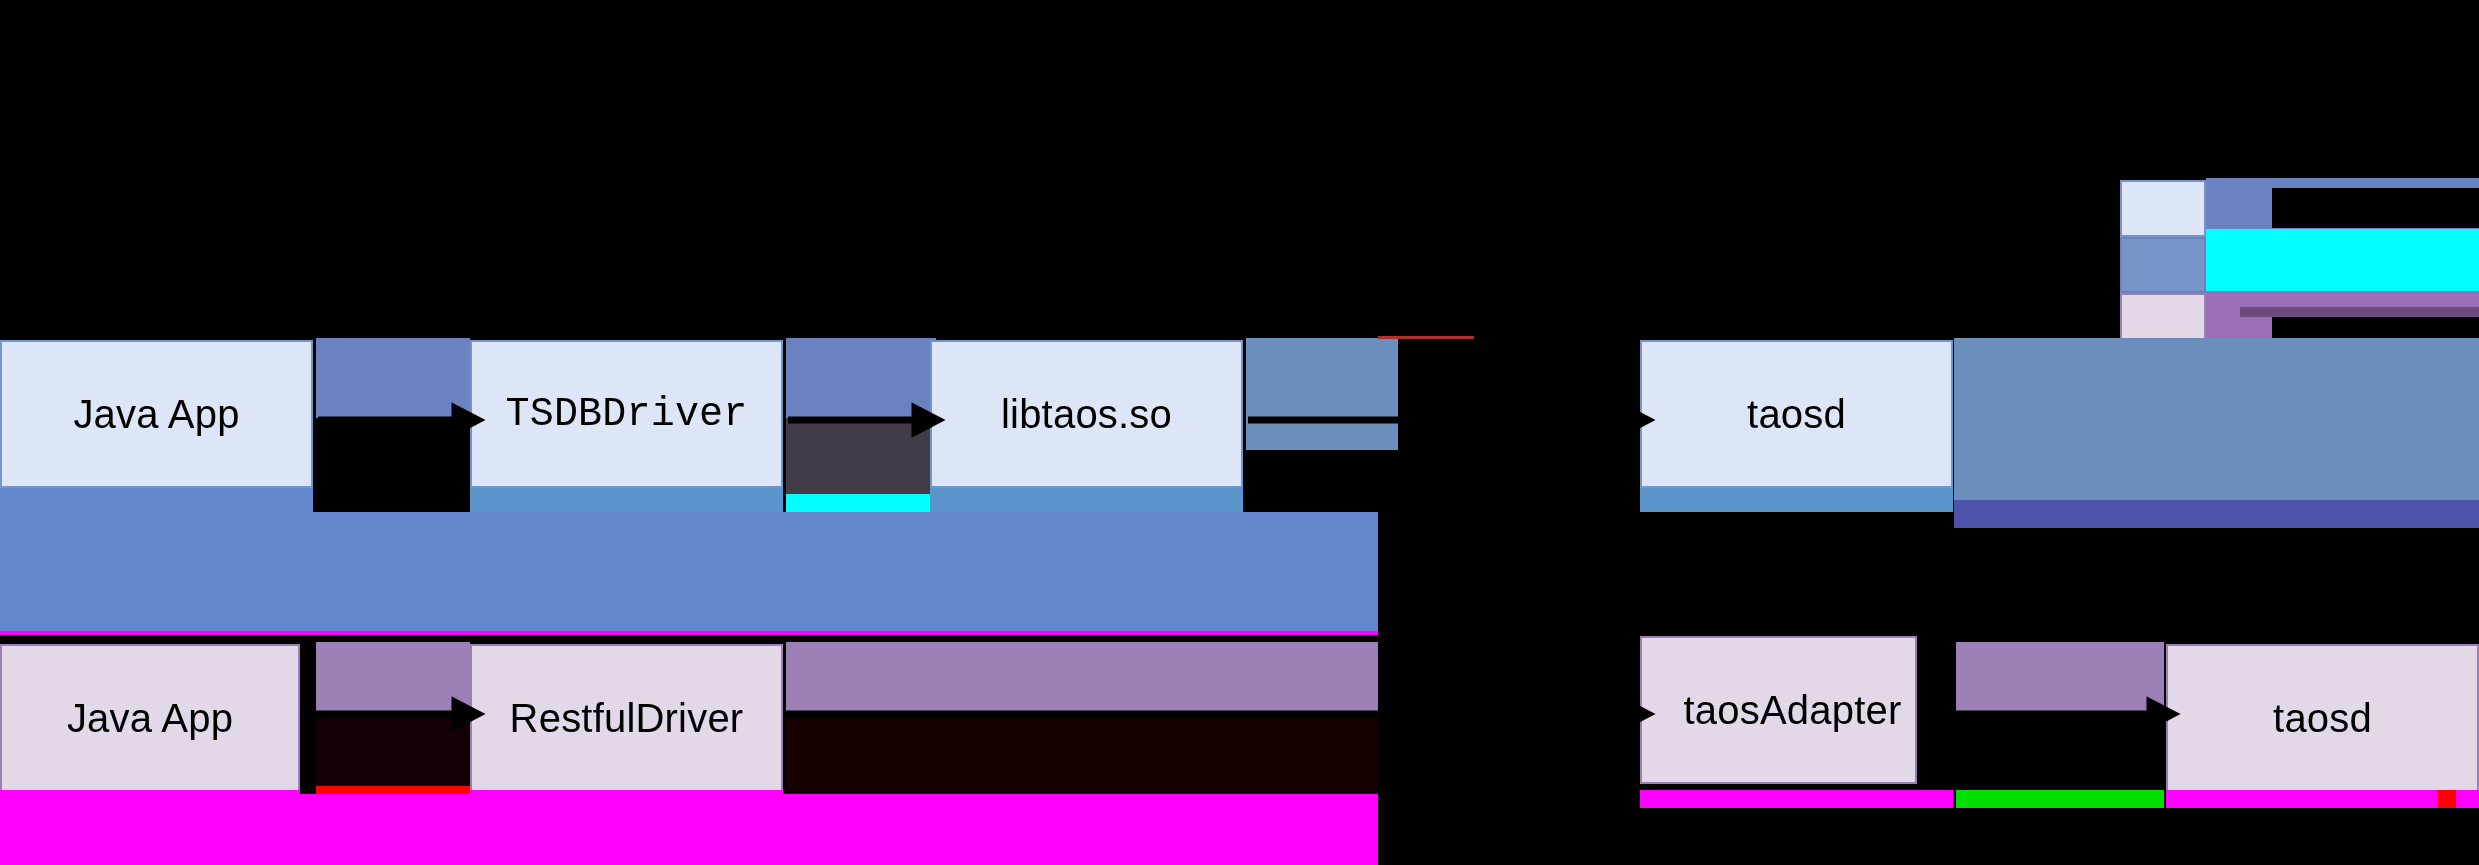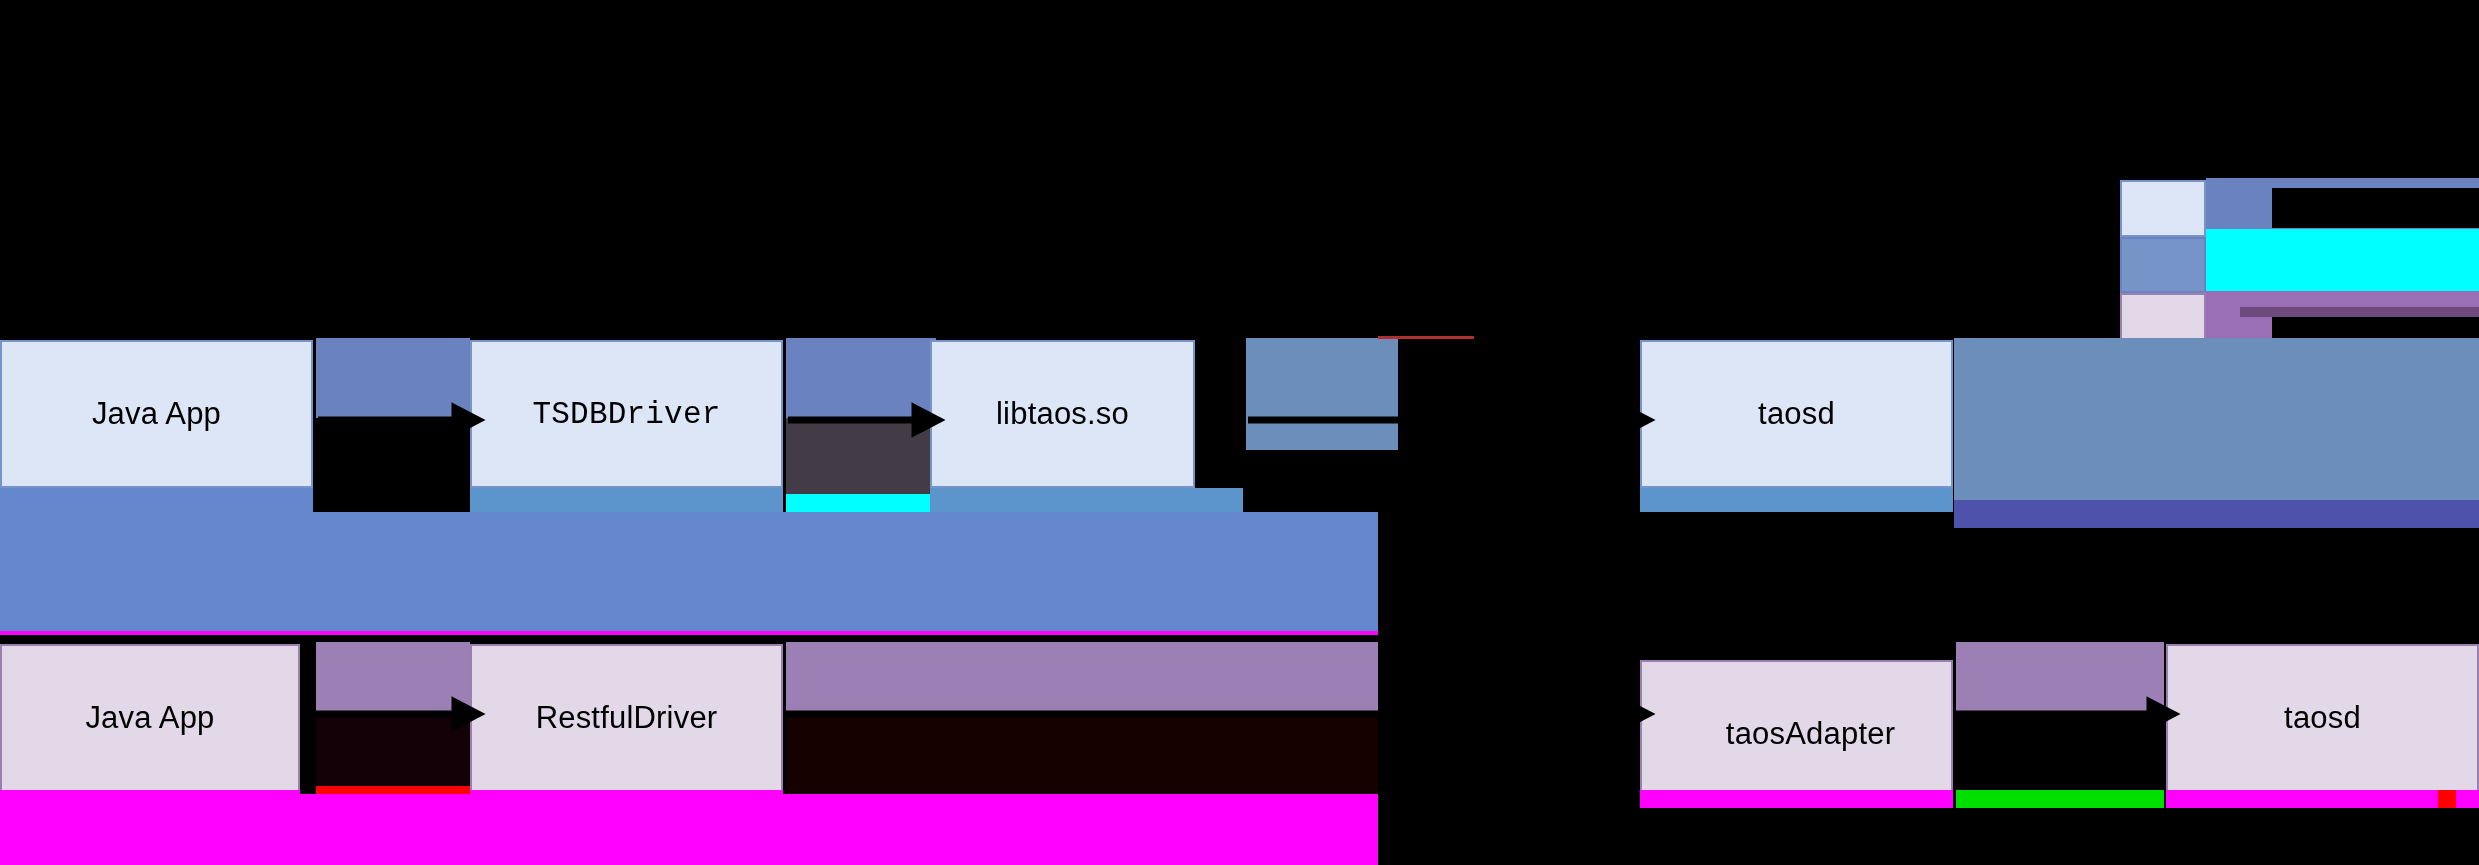"Java App" .node { font-size: 31px -> 40px }
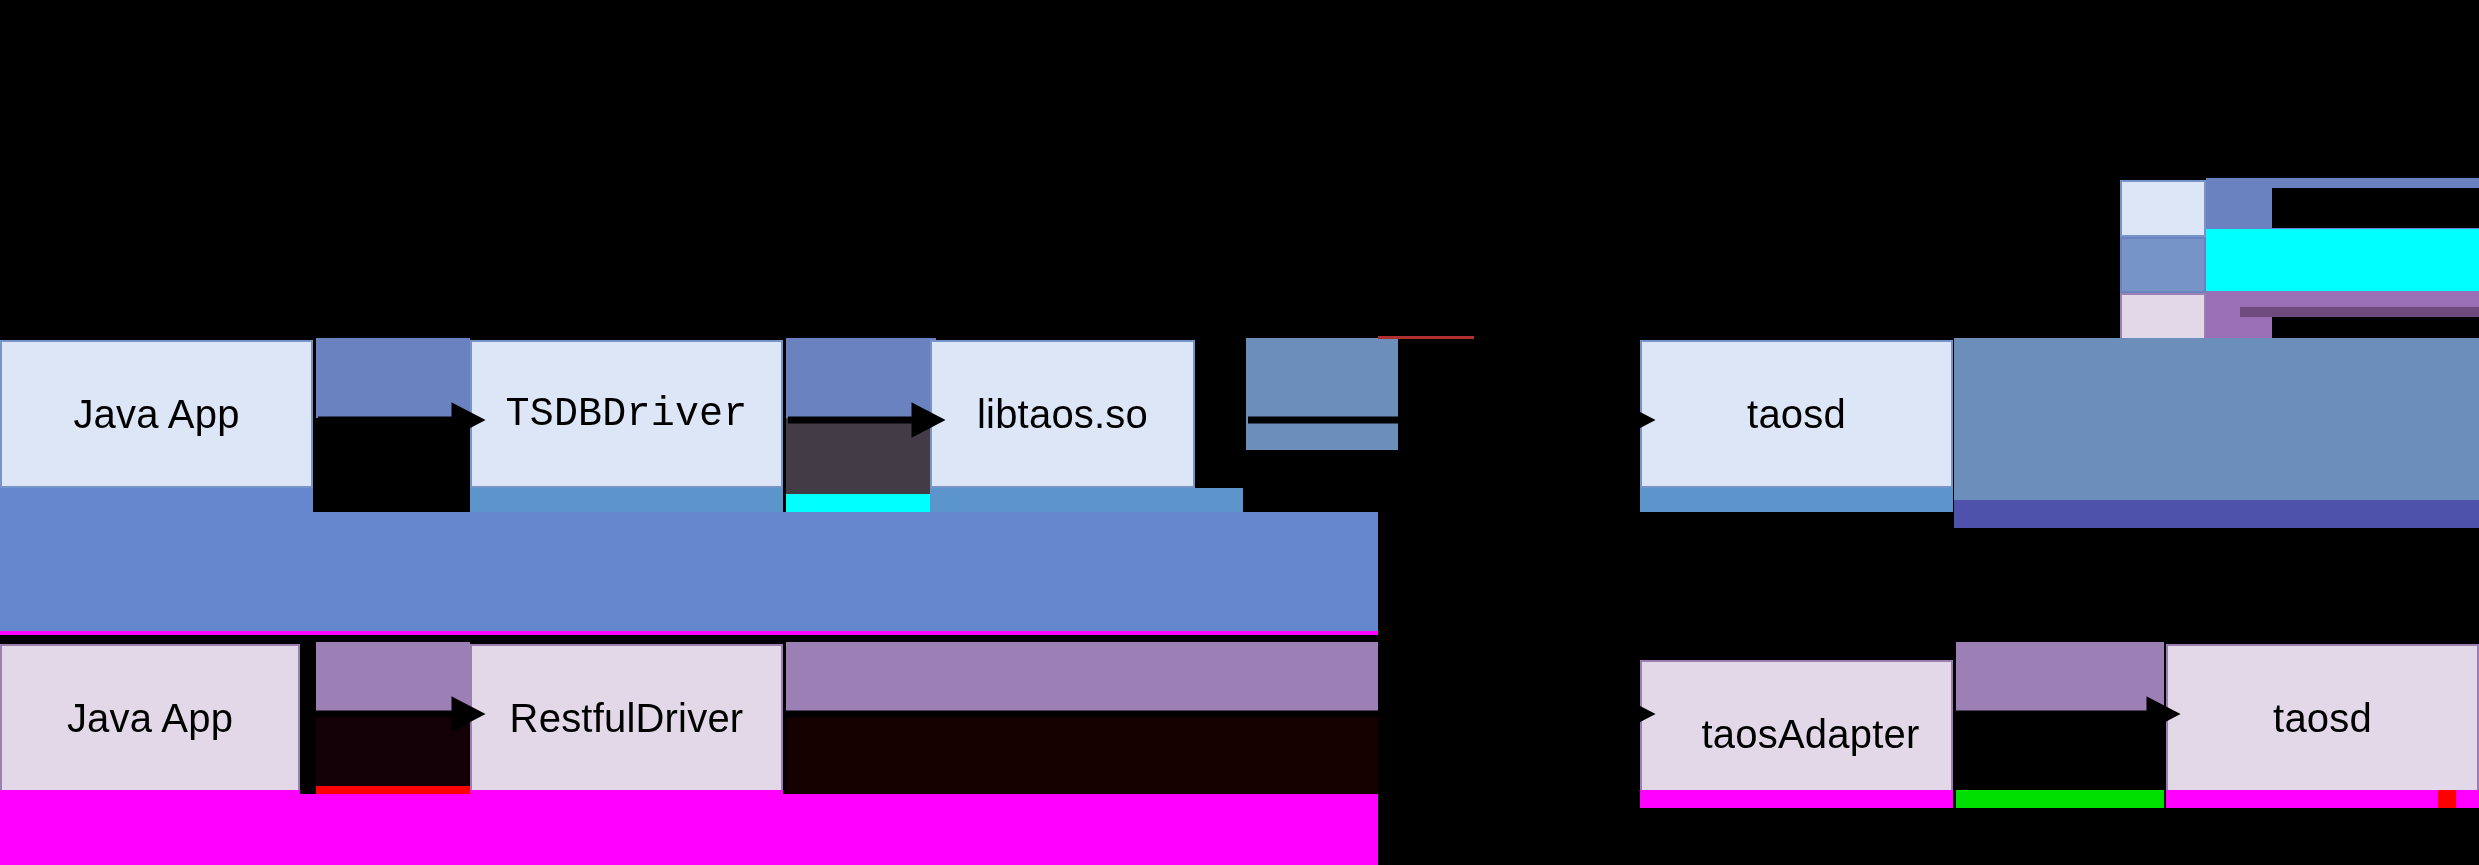"libtaos.so" div.node { width: 265px -> 313px }
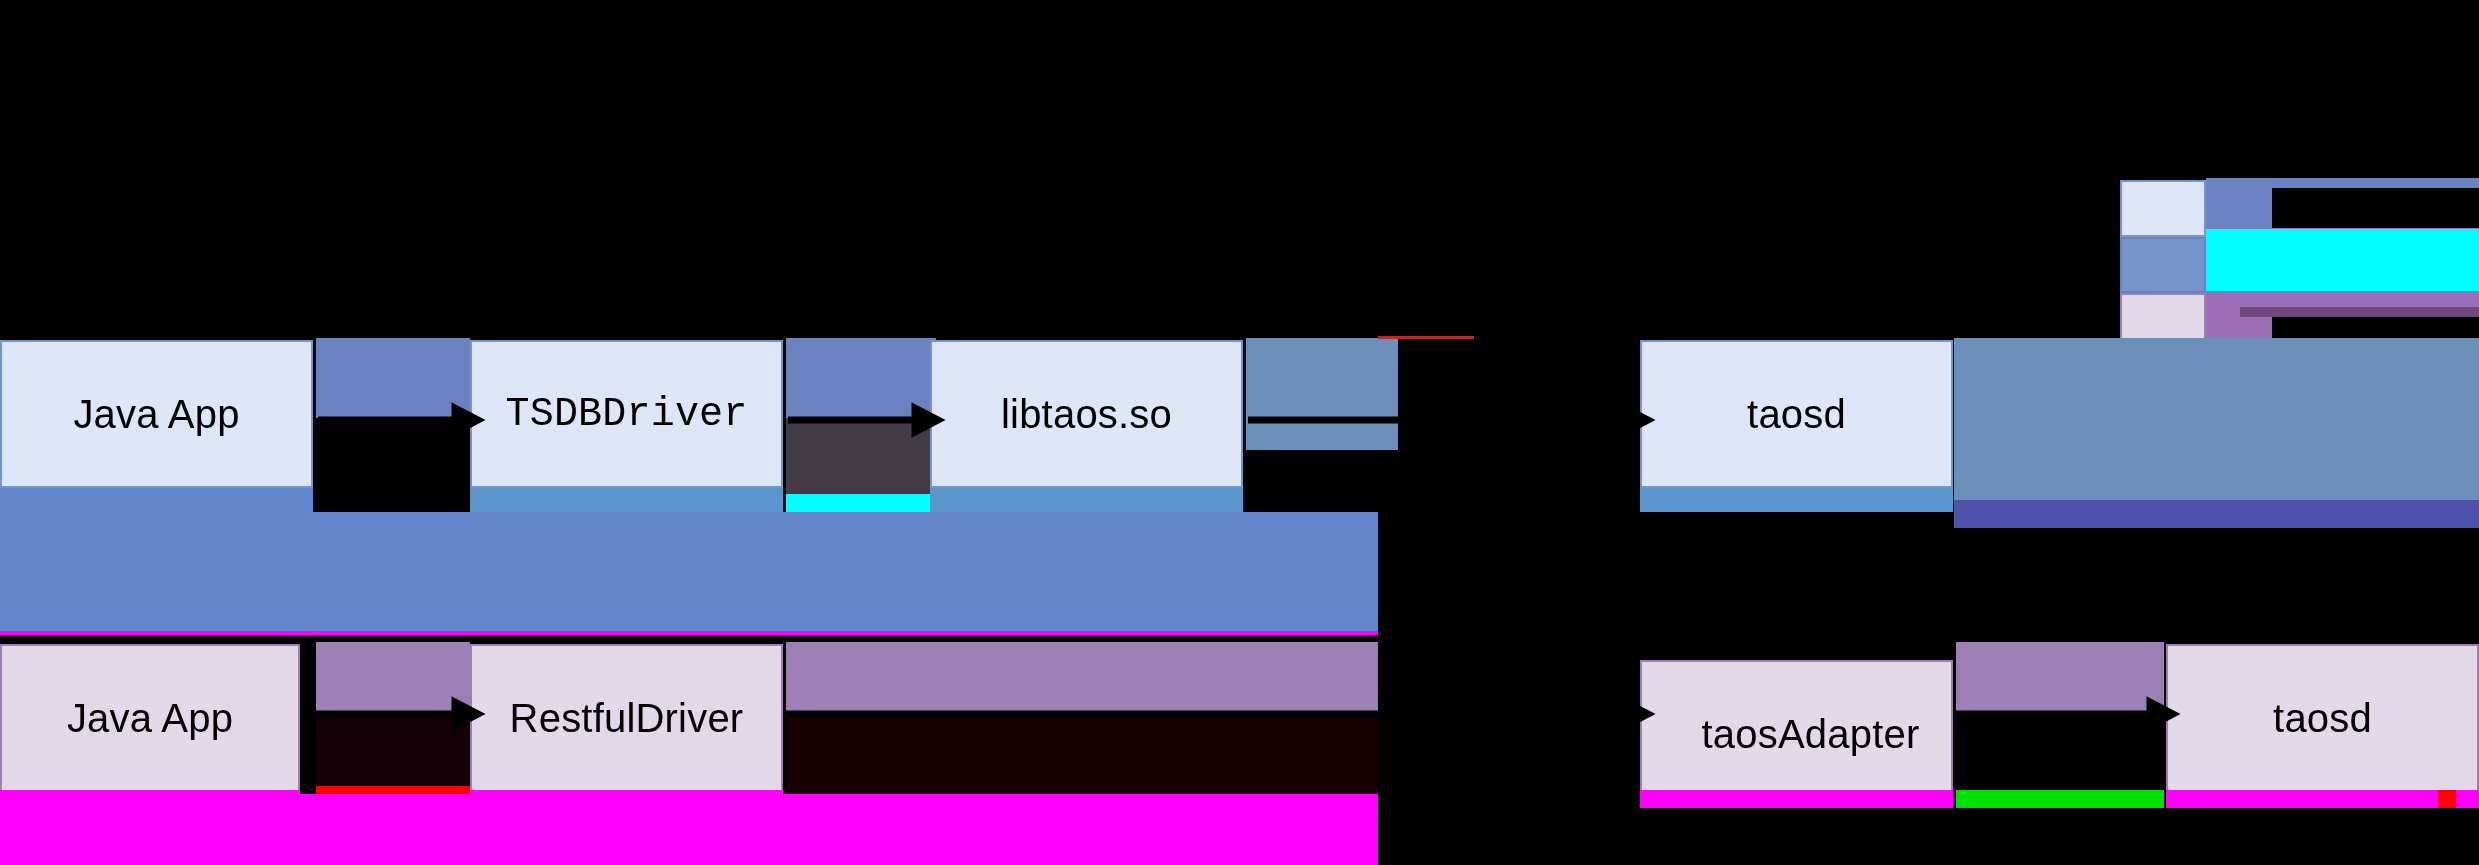"taosAdapter" div.node { top: 660px -> 636px; width: 313px -> 277px }
